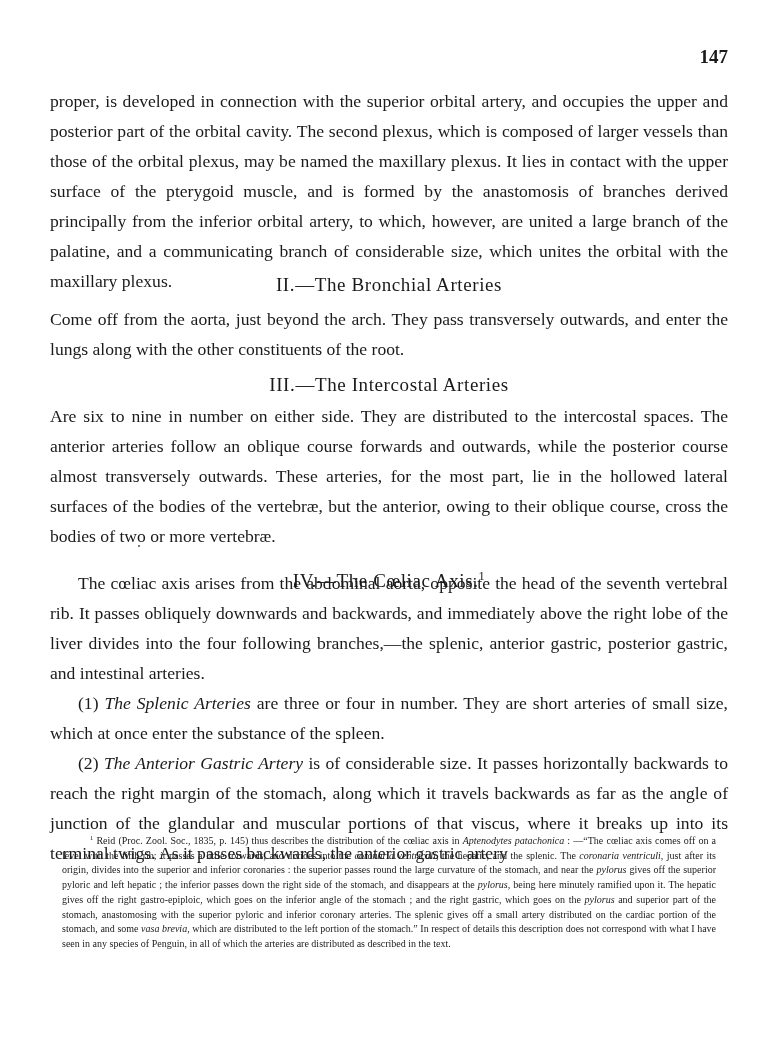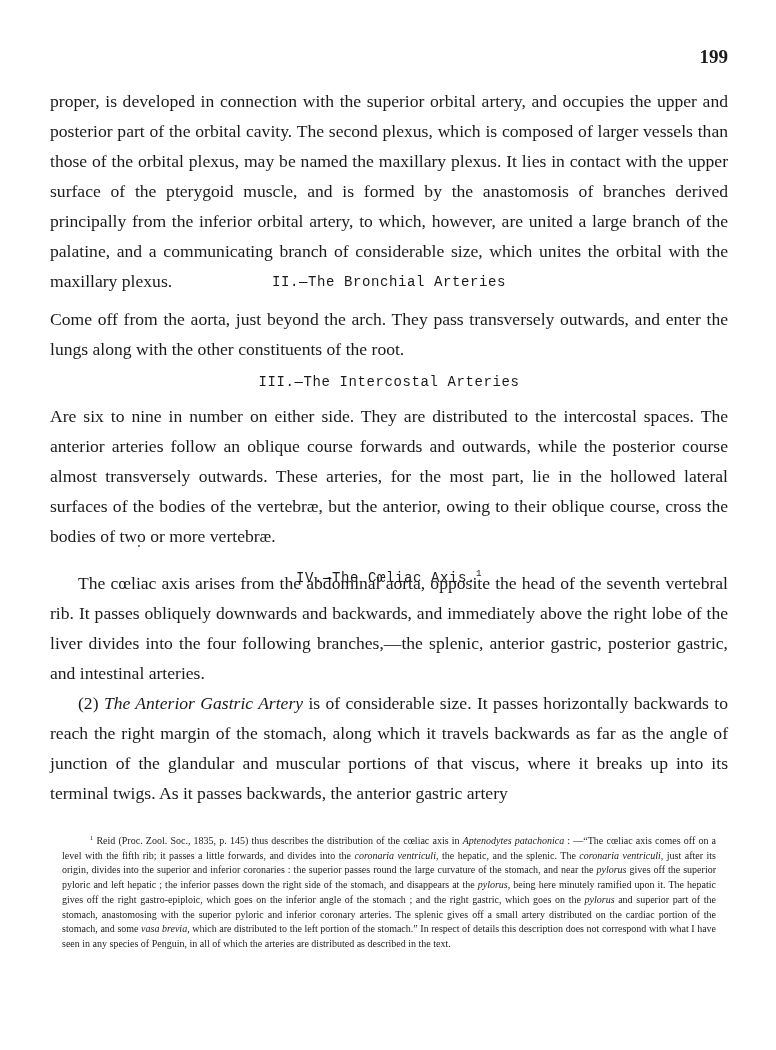"199" span.page-number { text: 199 -> 147 }
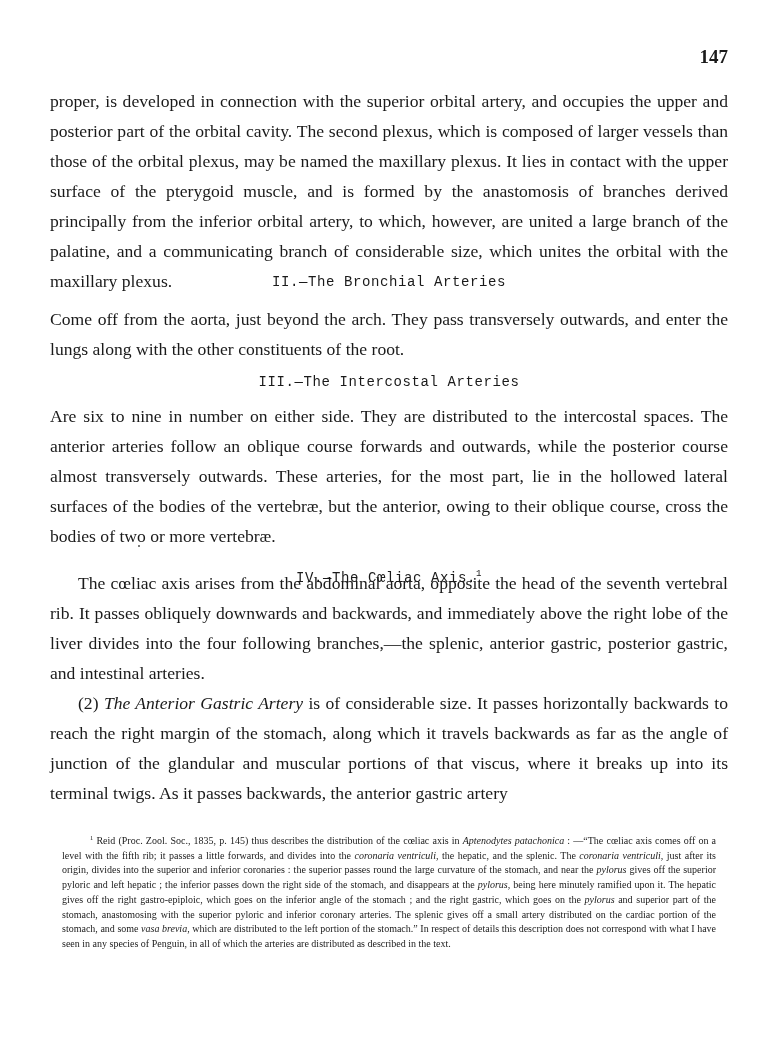"II.—The Bronchial Arteries" .heading { font-family: Liberation Mono, monospace -> Liberation Serif, serif; font-size: 14px -> 19px }
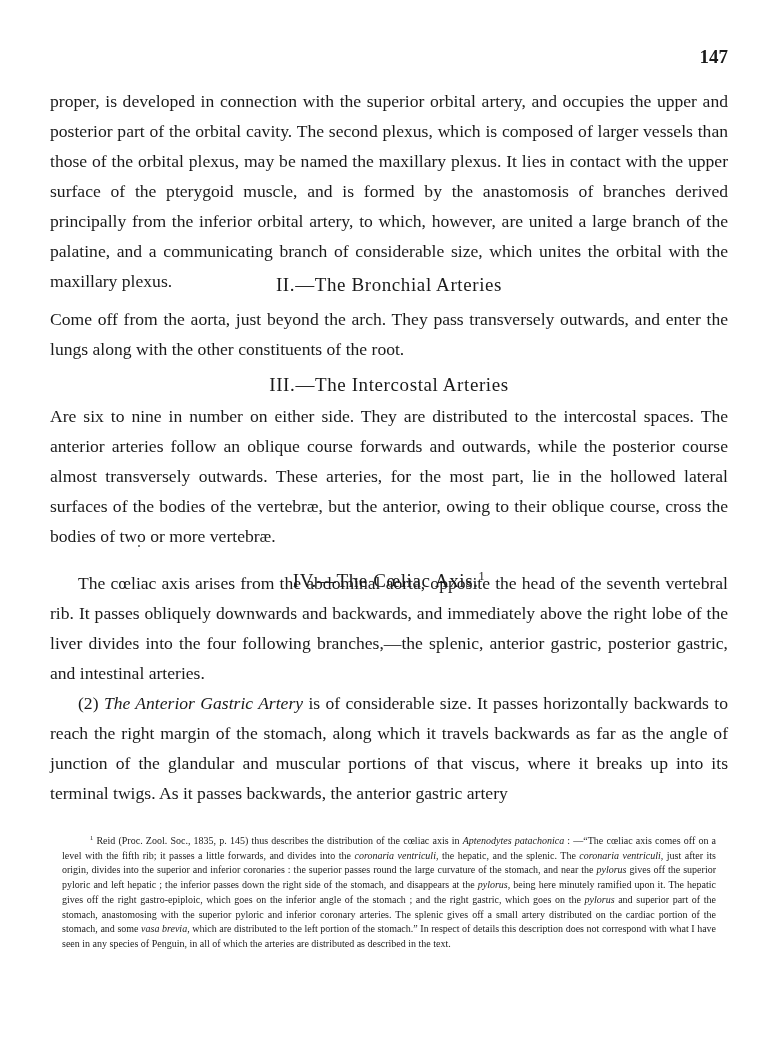"(1) The Splenic Arteries are" p.text { html: none -> <p><span>(1)</span> <i>The Splenic Arteries</i><span> are three or four in number. They are short arteries of small size, which at once enter the substance of the spleen.</span></p> }
